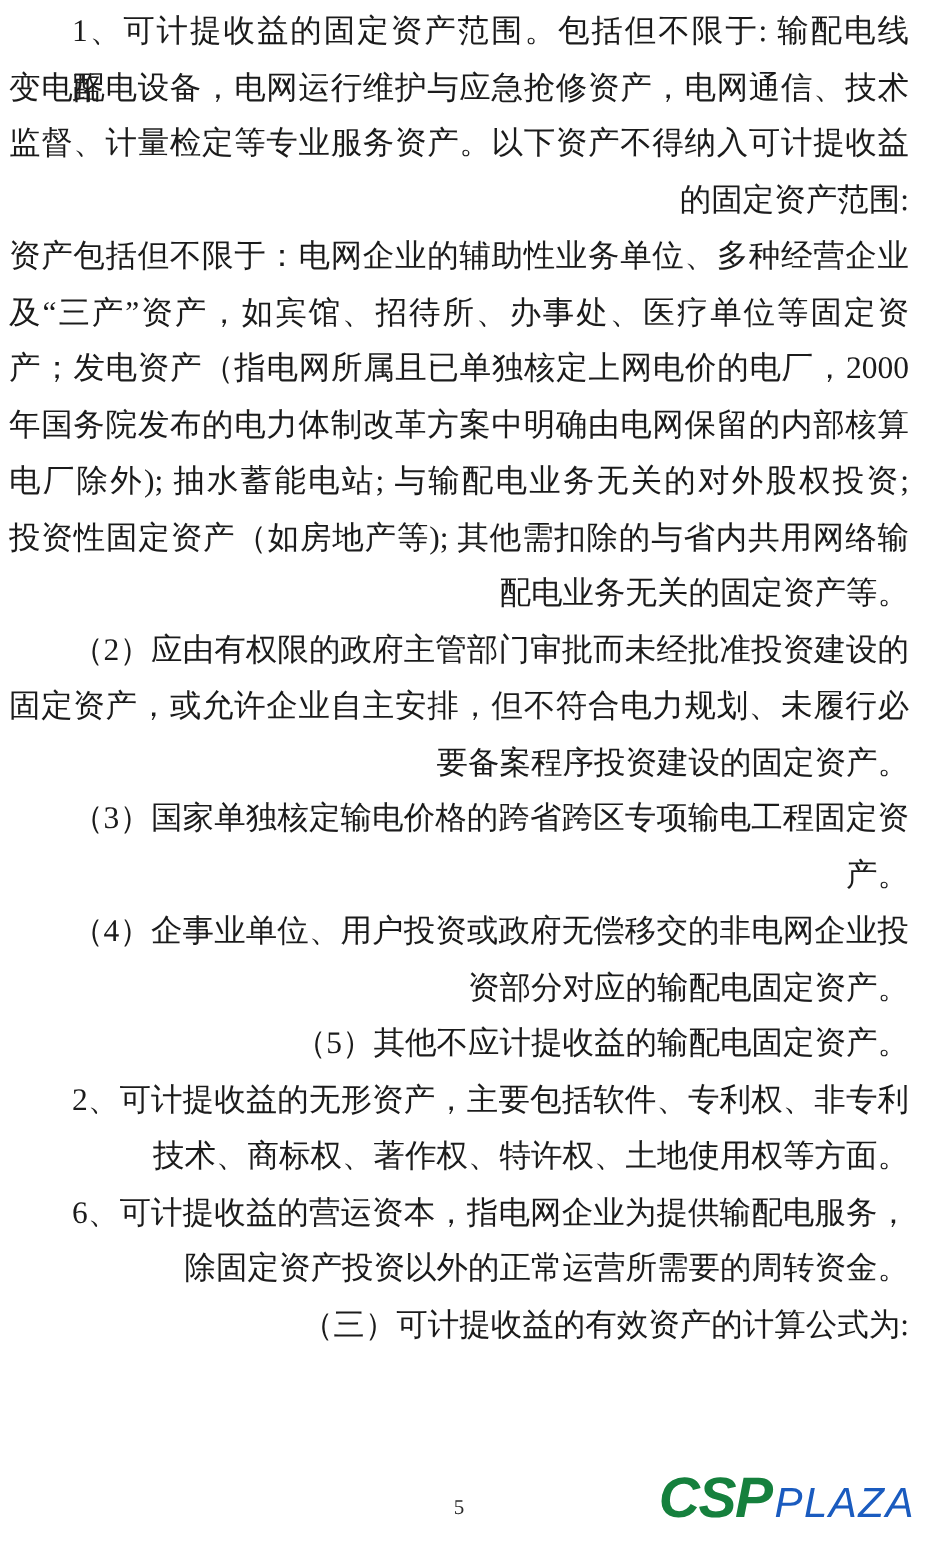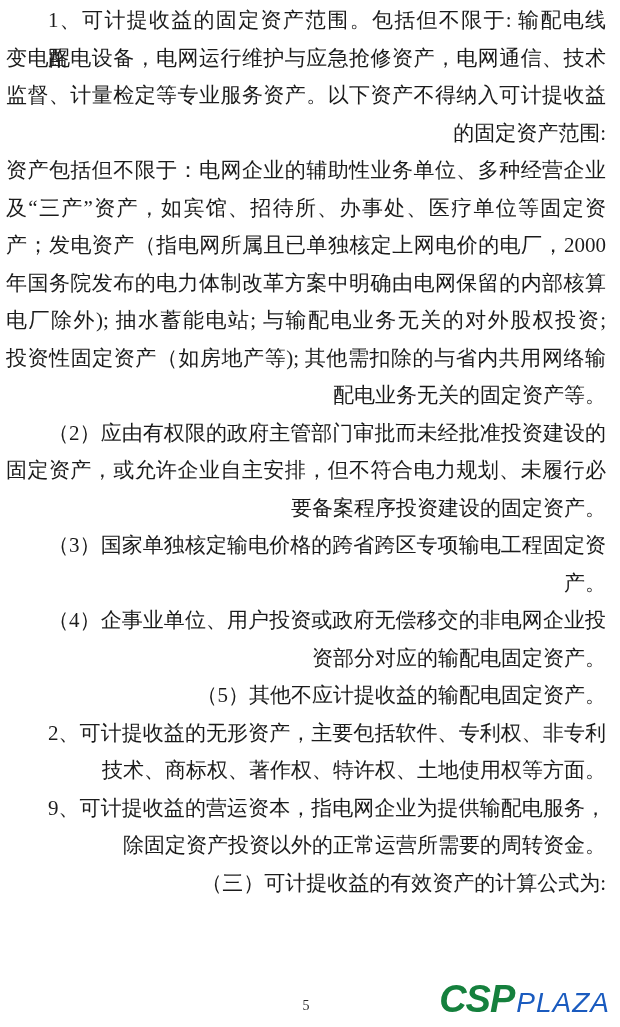"9、可计提收益的营运资本，指电网企业为提供输配电服务，" div.line { text: 9 -> 6 }
